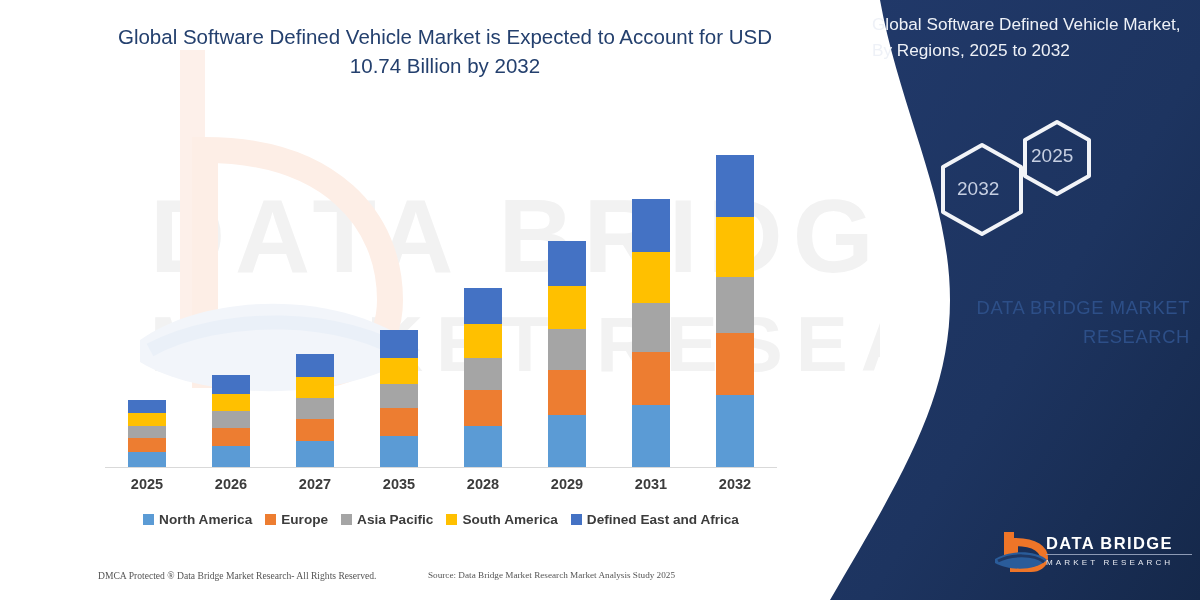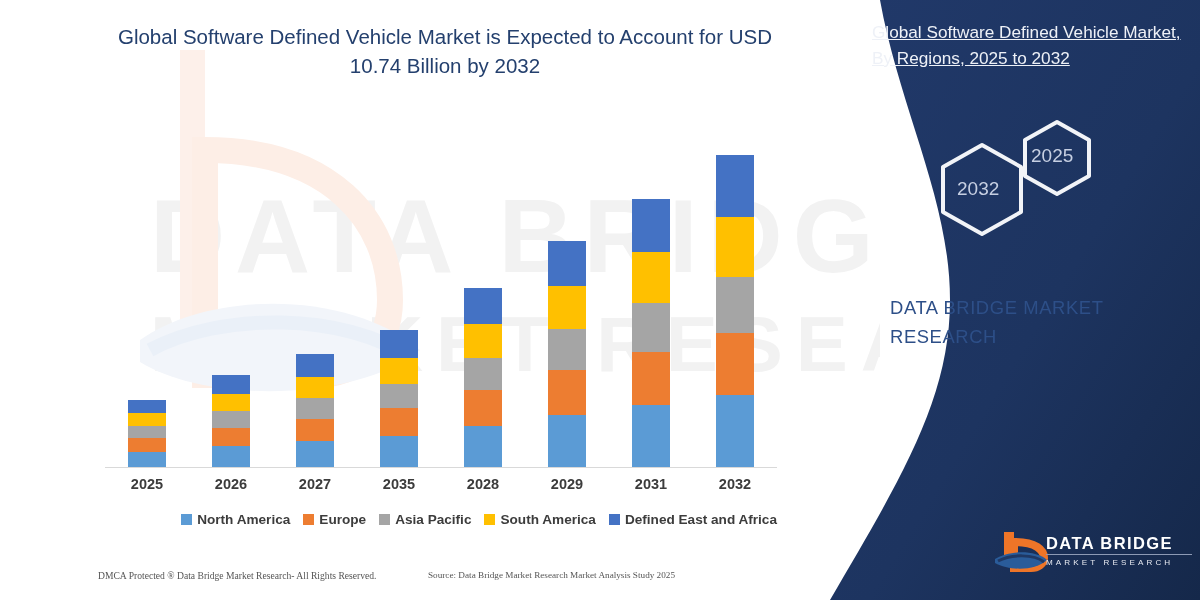"Global Software Defined Vehicle Market," #right-title { text-decoration: underline -> none; top: 20px -> 12px }
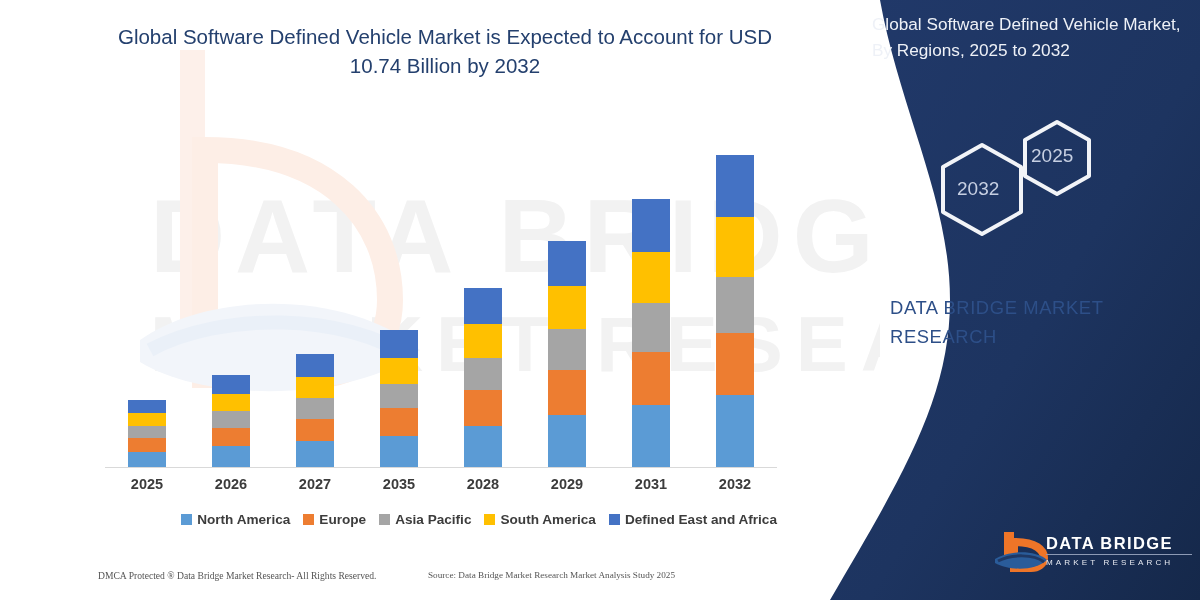"DATA BRIDGE MARKET" #brandline { text-align: left -> right }
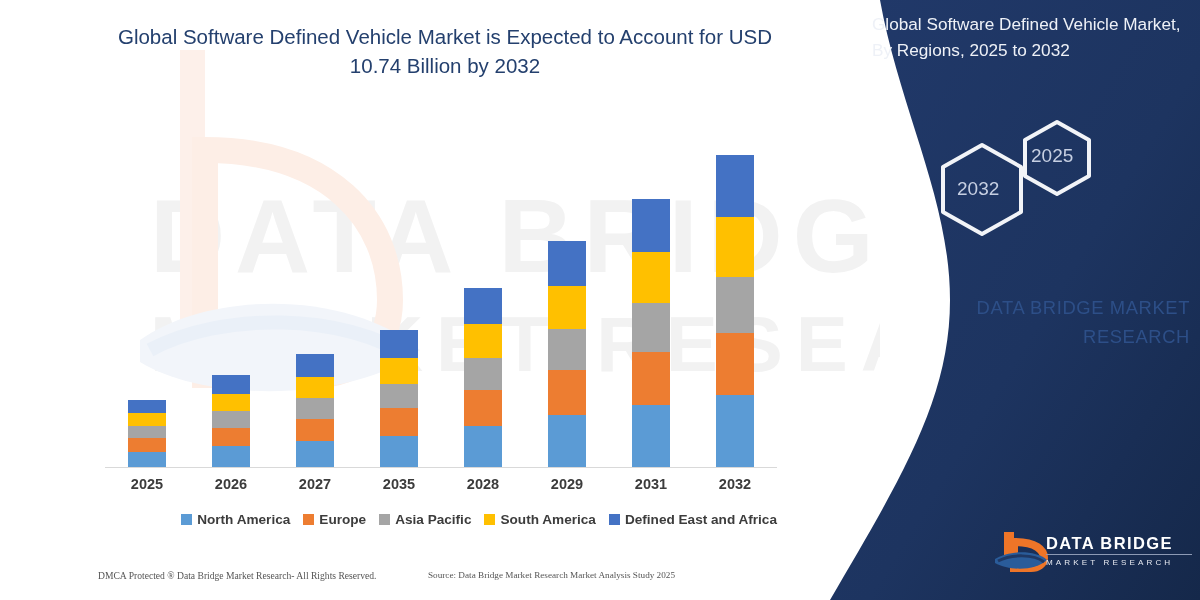"North America" #legend { justify-content: flex-end -> center }
